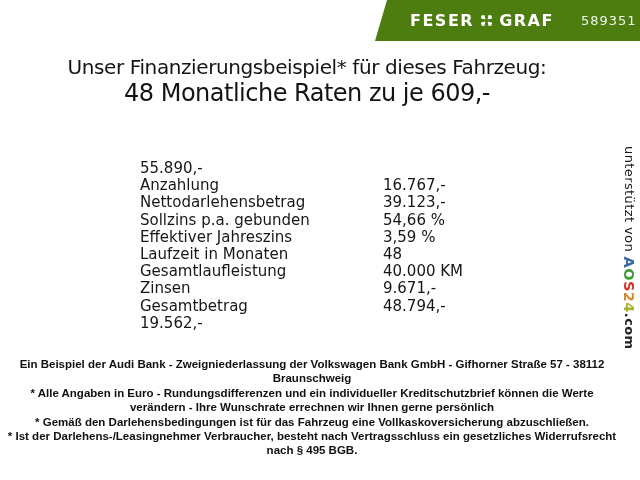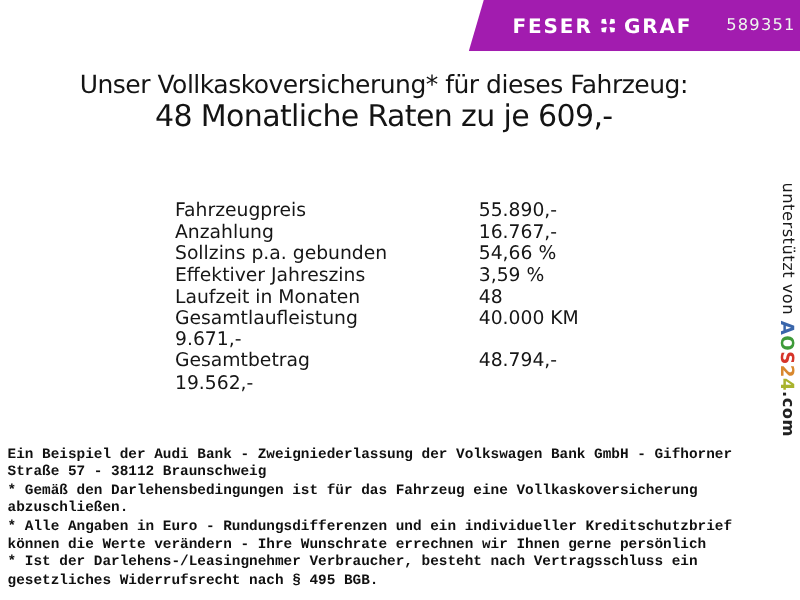"FESER" div.banner { background: #a21caf -> #4d7c0f }
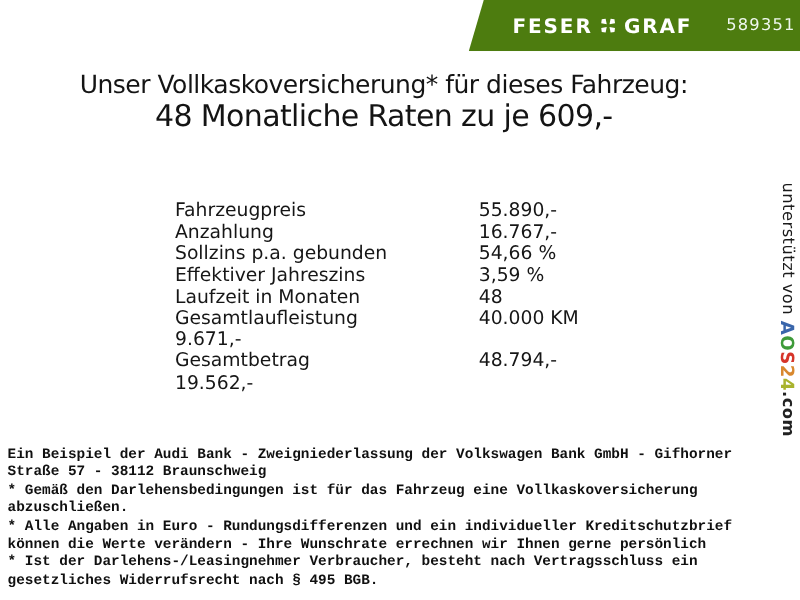"Unser Vollkaskoversicherung* für dieses" div.title1 { text: Vollkaskoversicherung -> Finanzierungsbeispiel }
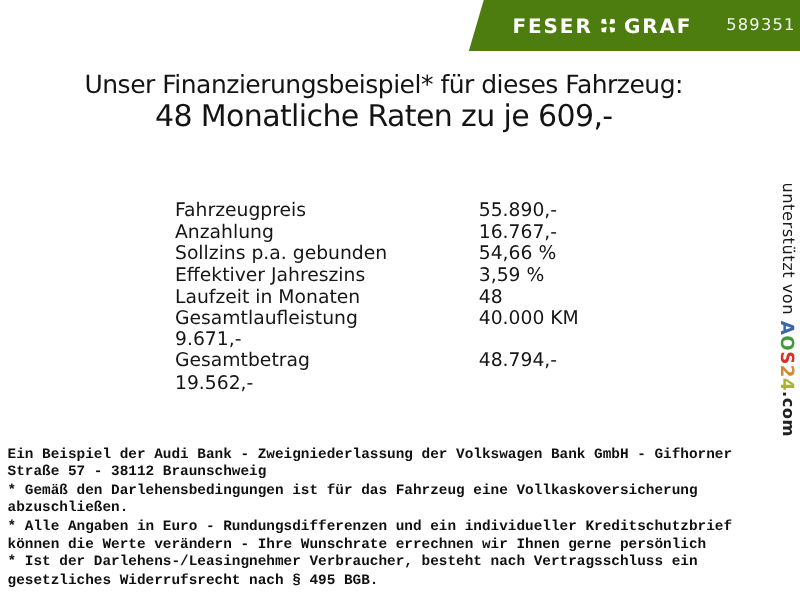"Fahrzeugpreis" span.flabel { html: <span>Fahrzeugpreis</span> -> none }
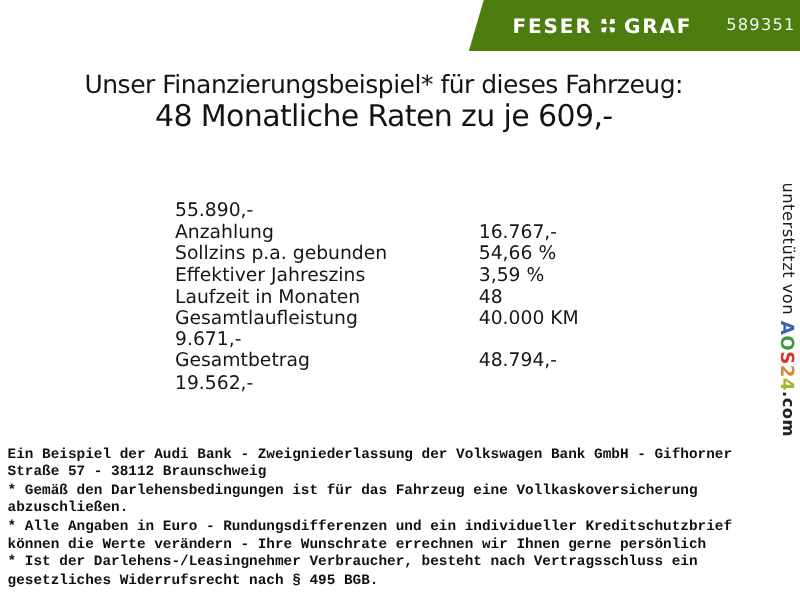"Nettodarlehensbetrag" div.frow { html: none -> <div> <span>Nettodarlehensbetrag</span> <span>39.123,-</span> </div> }
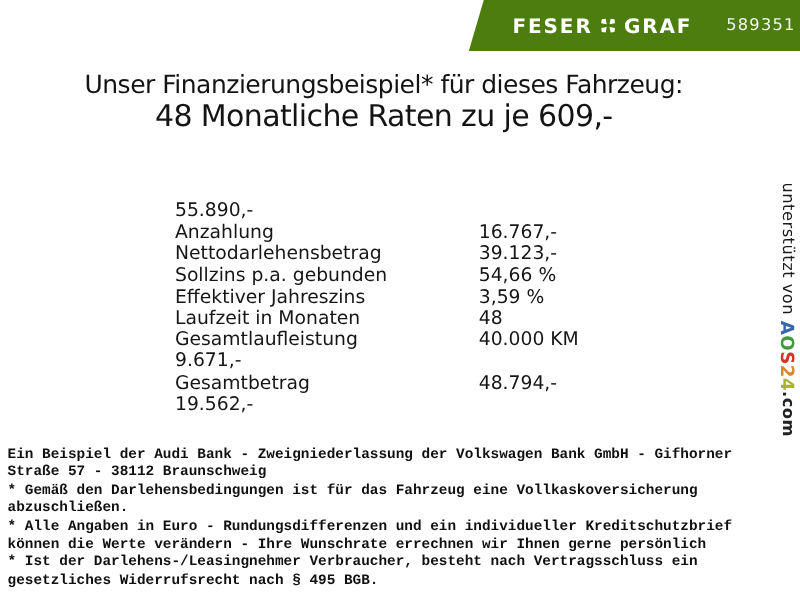"Zinsen" span.flabel { html: none -> <span>Zinsen</span> }
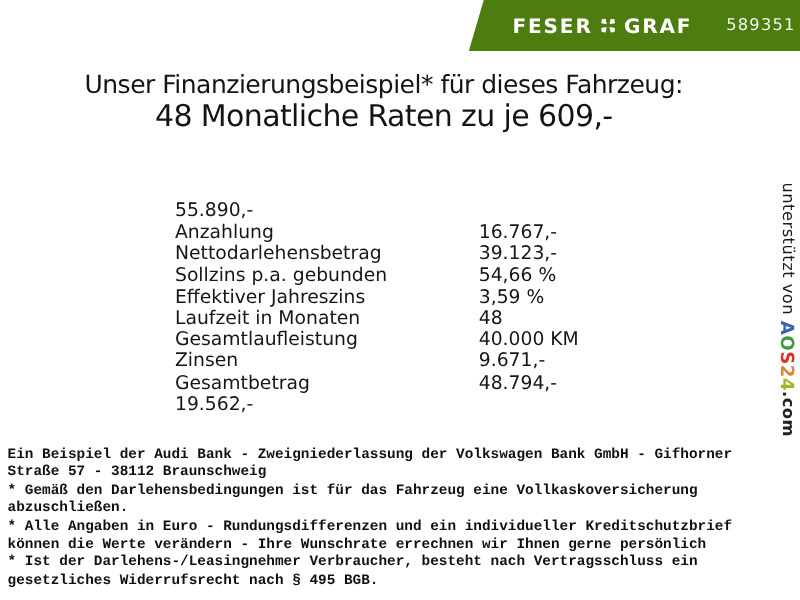"Ein Beispiel der Audi Bank" .footer { font-family: Liberation Mono, monospace -> Liberation Sans, sans-serif; text-align: none -> center }
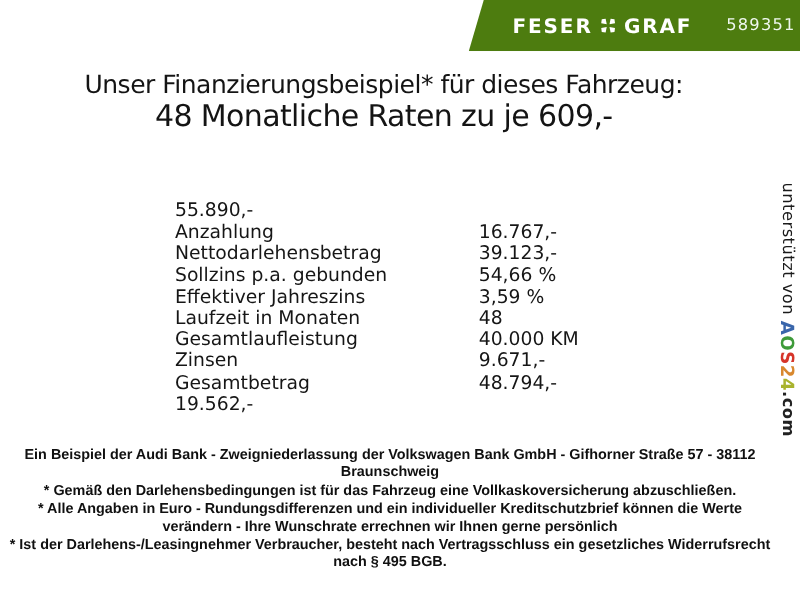"* Gemäß den Darlehensbedingungen ist" p { order: before "* Alle Angaben in Euro" -> after "* Alle Angaben in Euro" }
